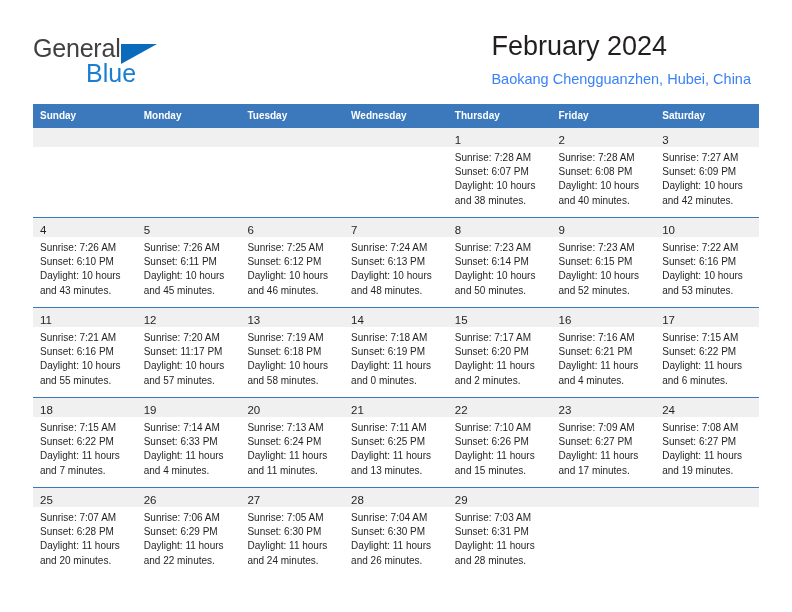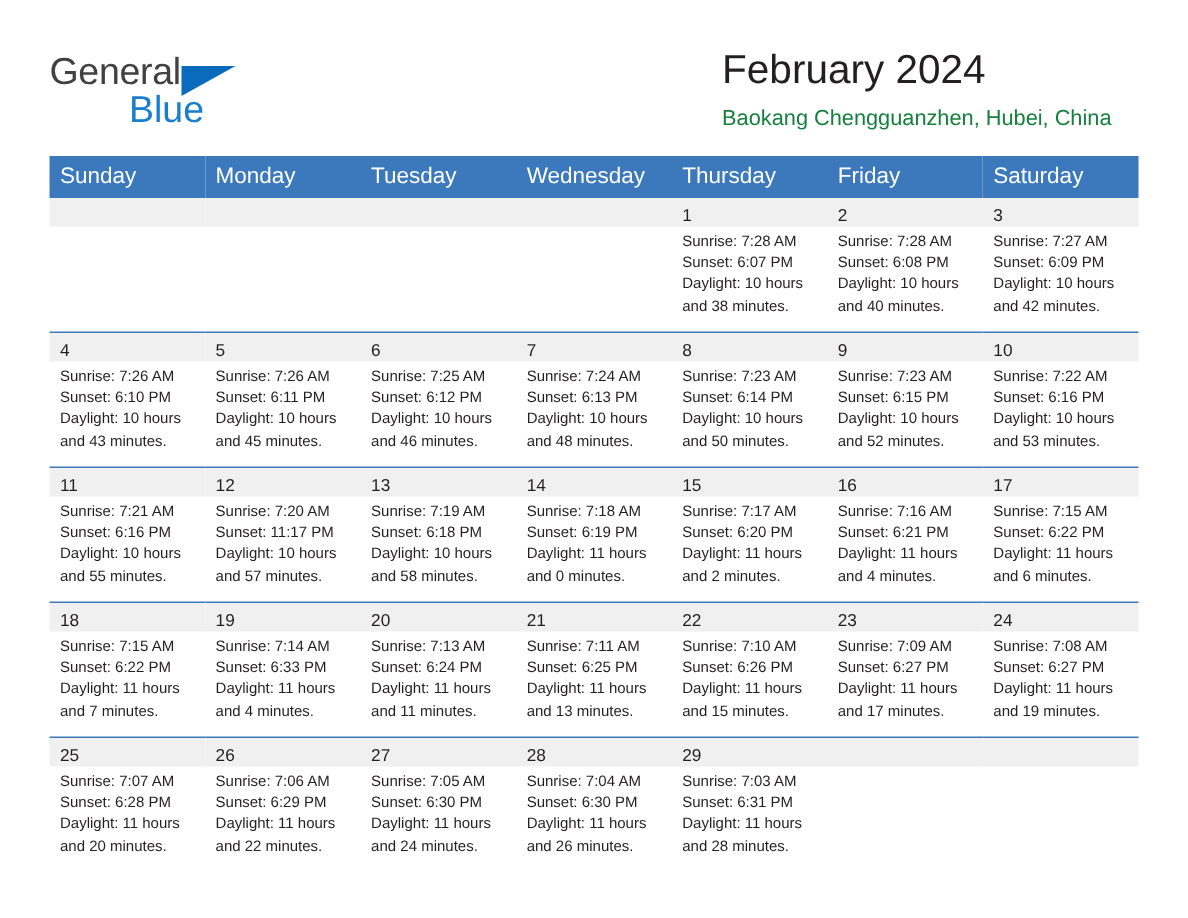"General" .top { right: 51px -> 41px }
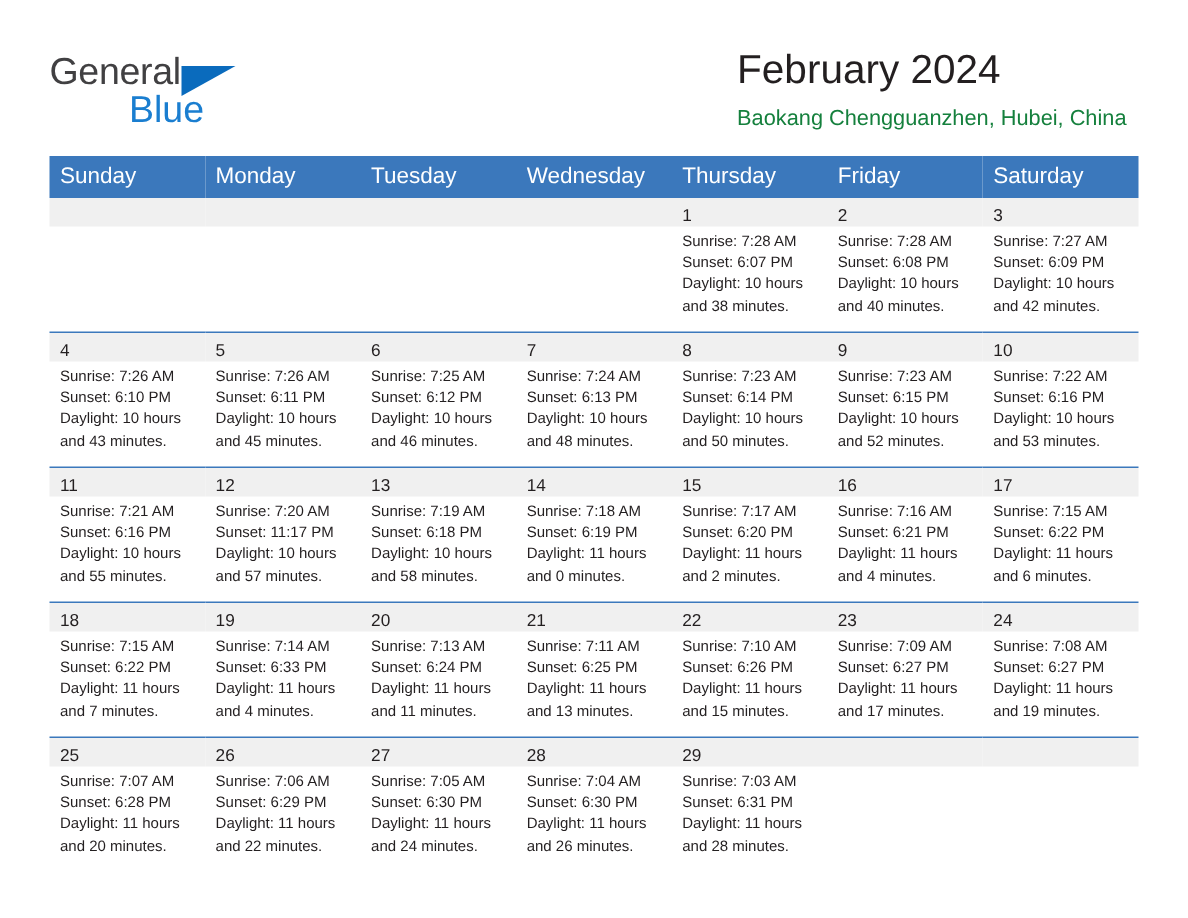"Baokang Chengguanzhen, Hubei, China" .cal-sub { color: #15803d -> #3b82f6 }
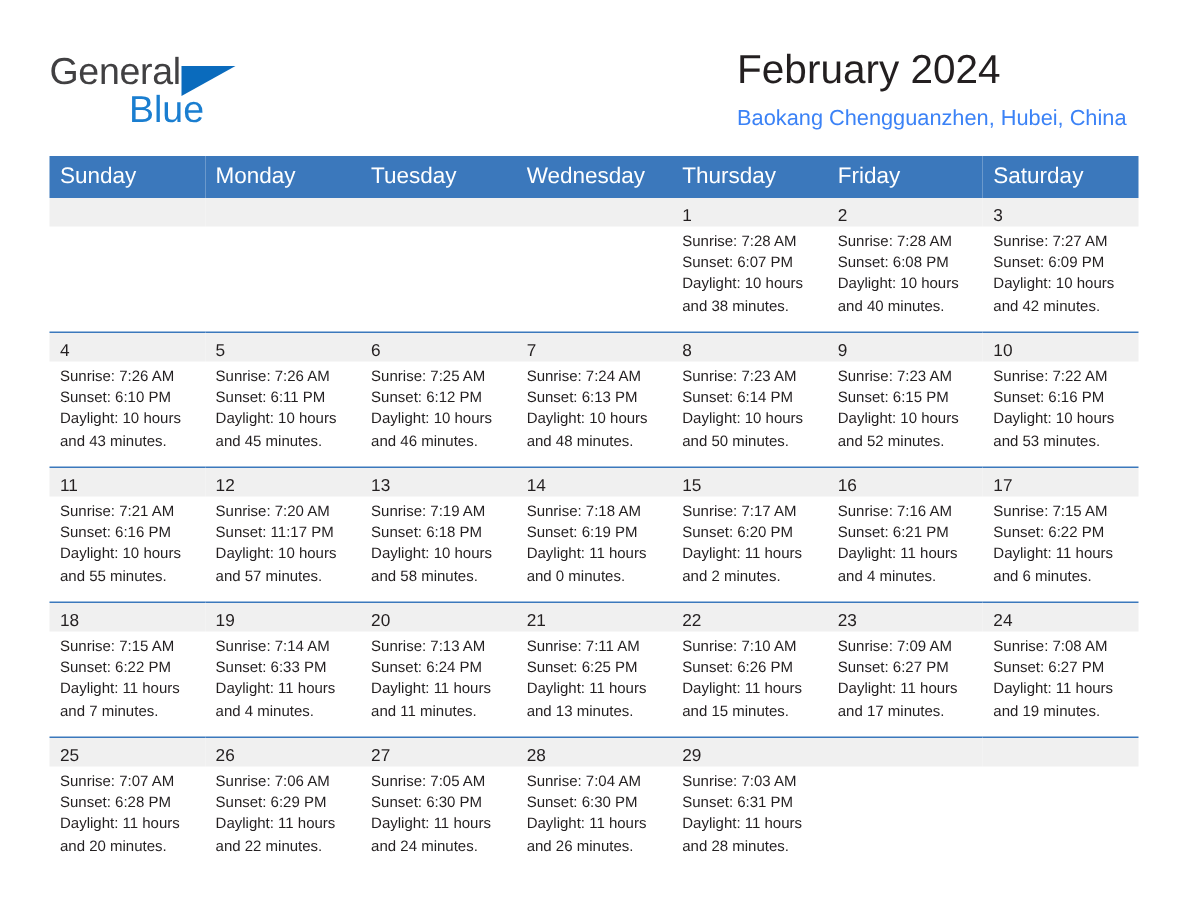"Sunday" table.cal th { font-size: 15px -> 10px; font-weight: normal -> bold }
